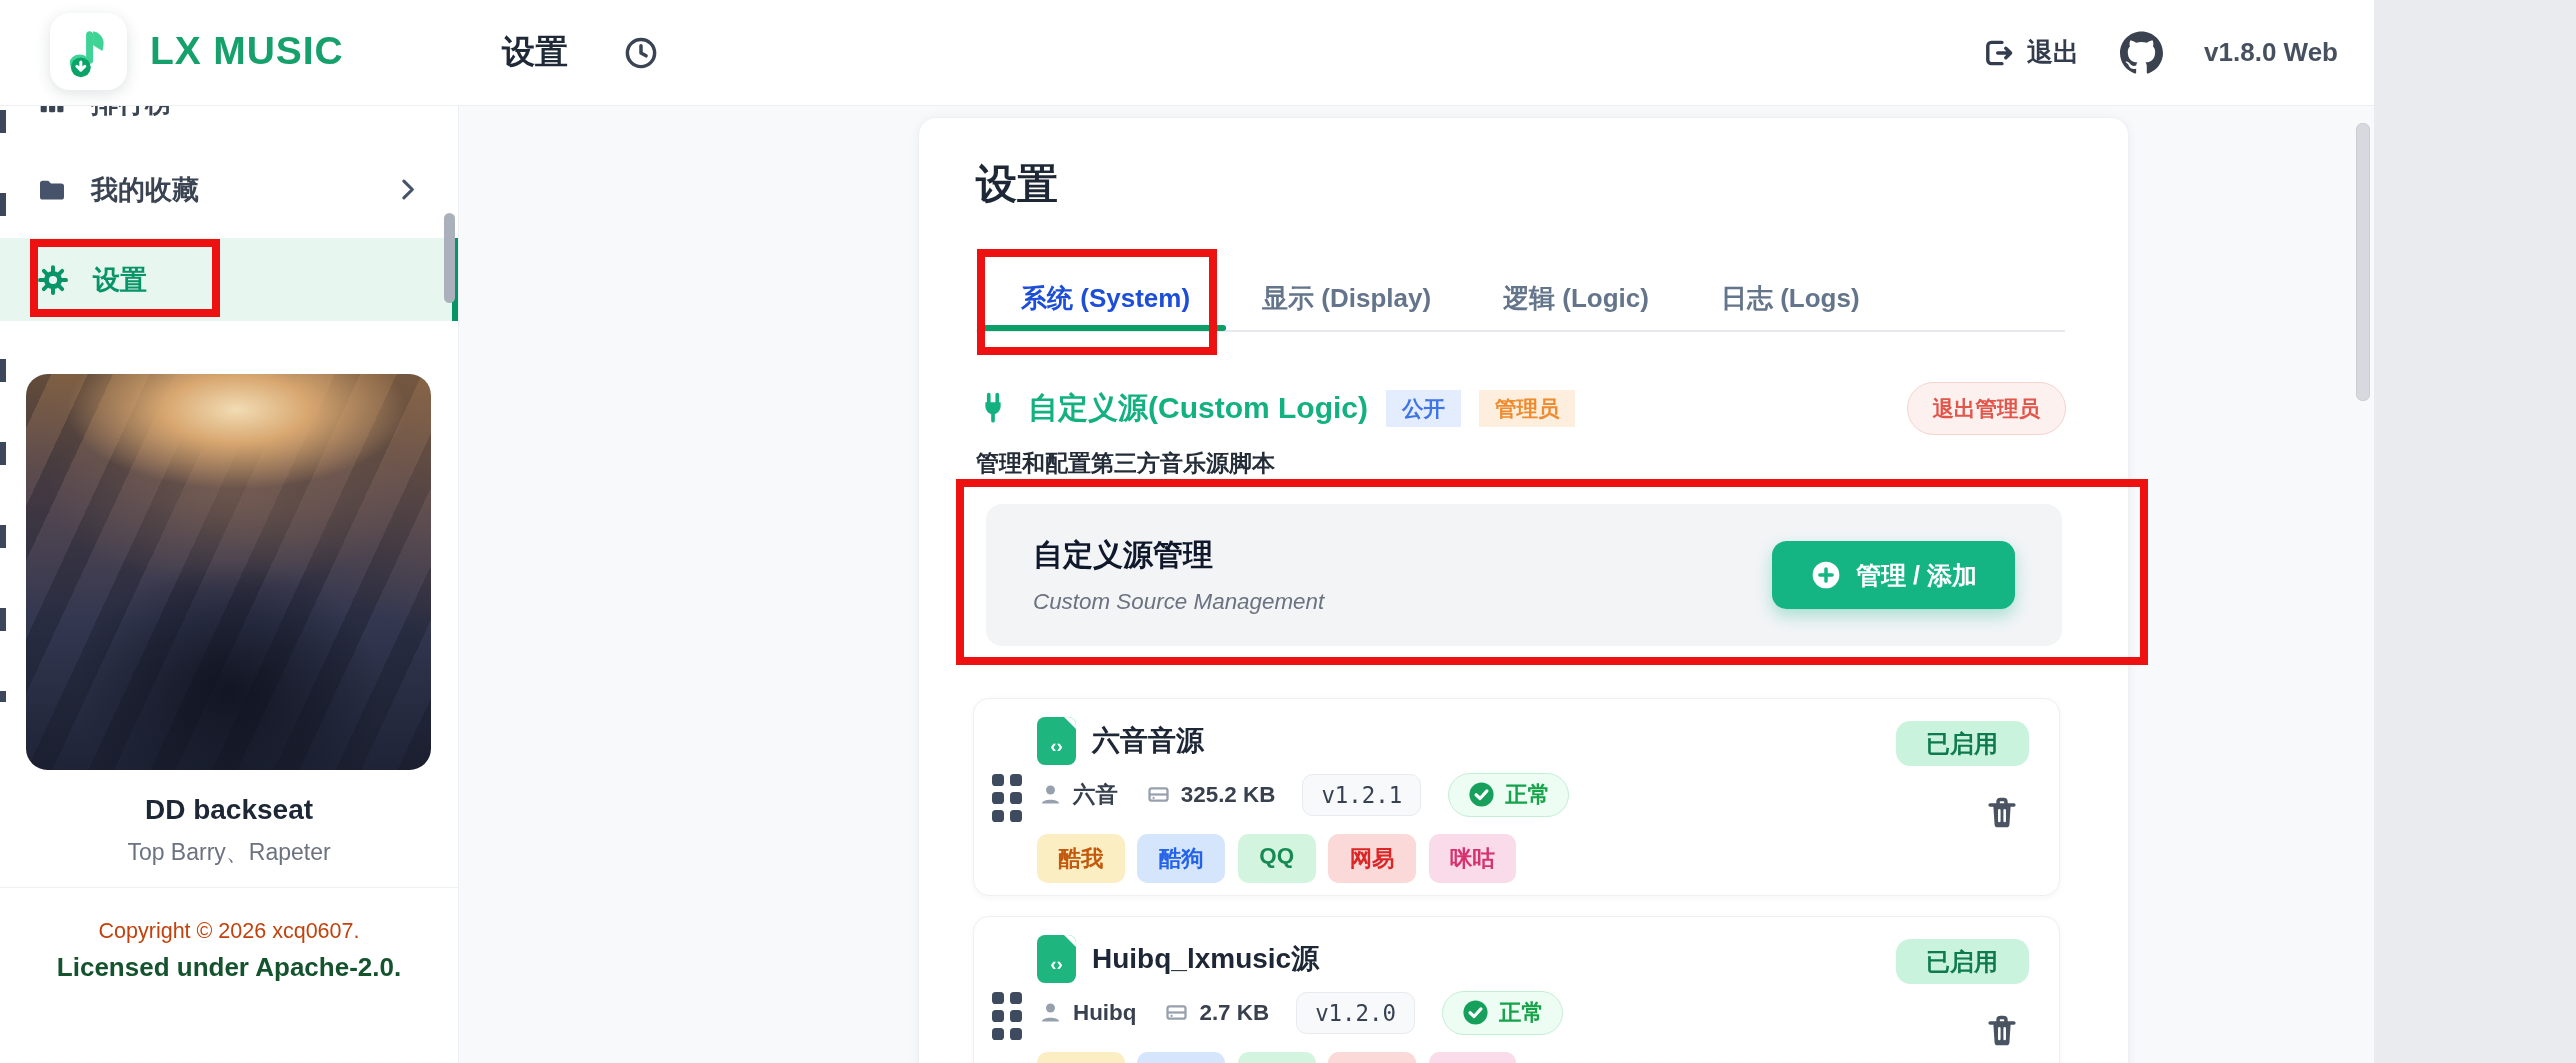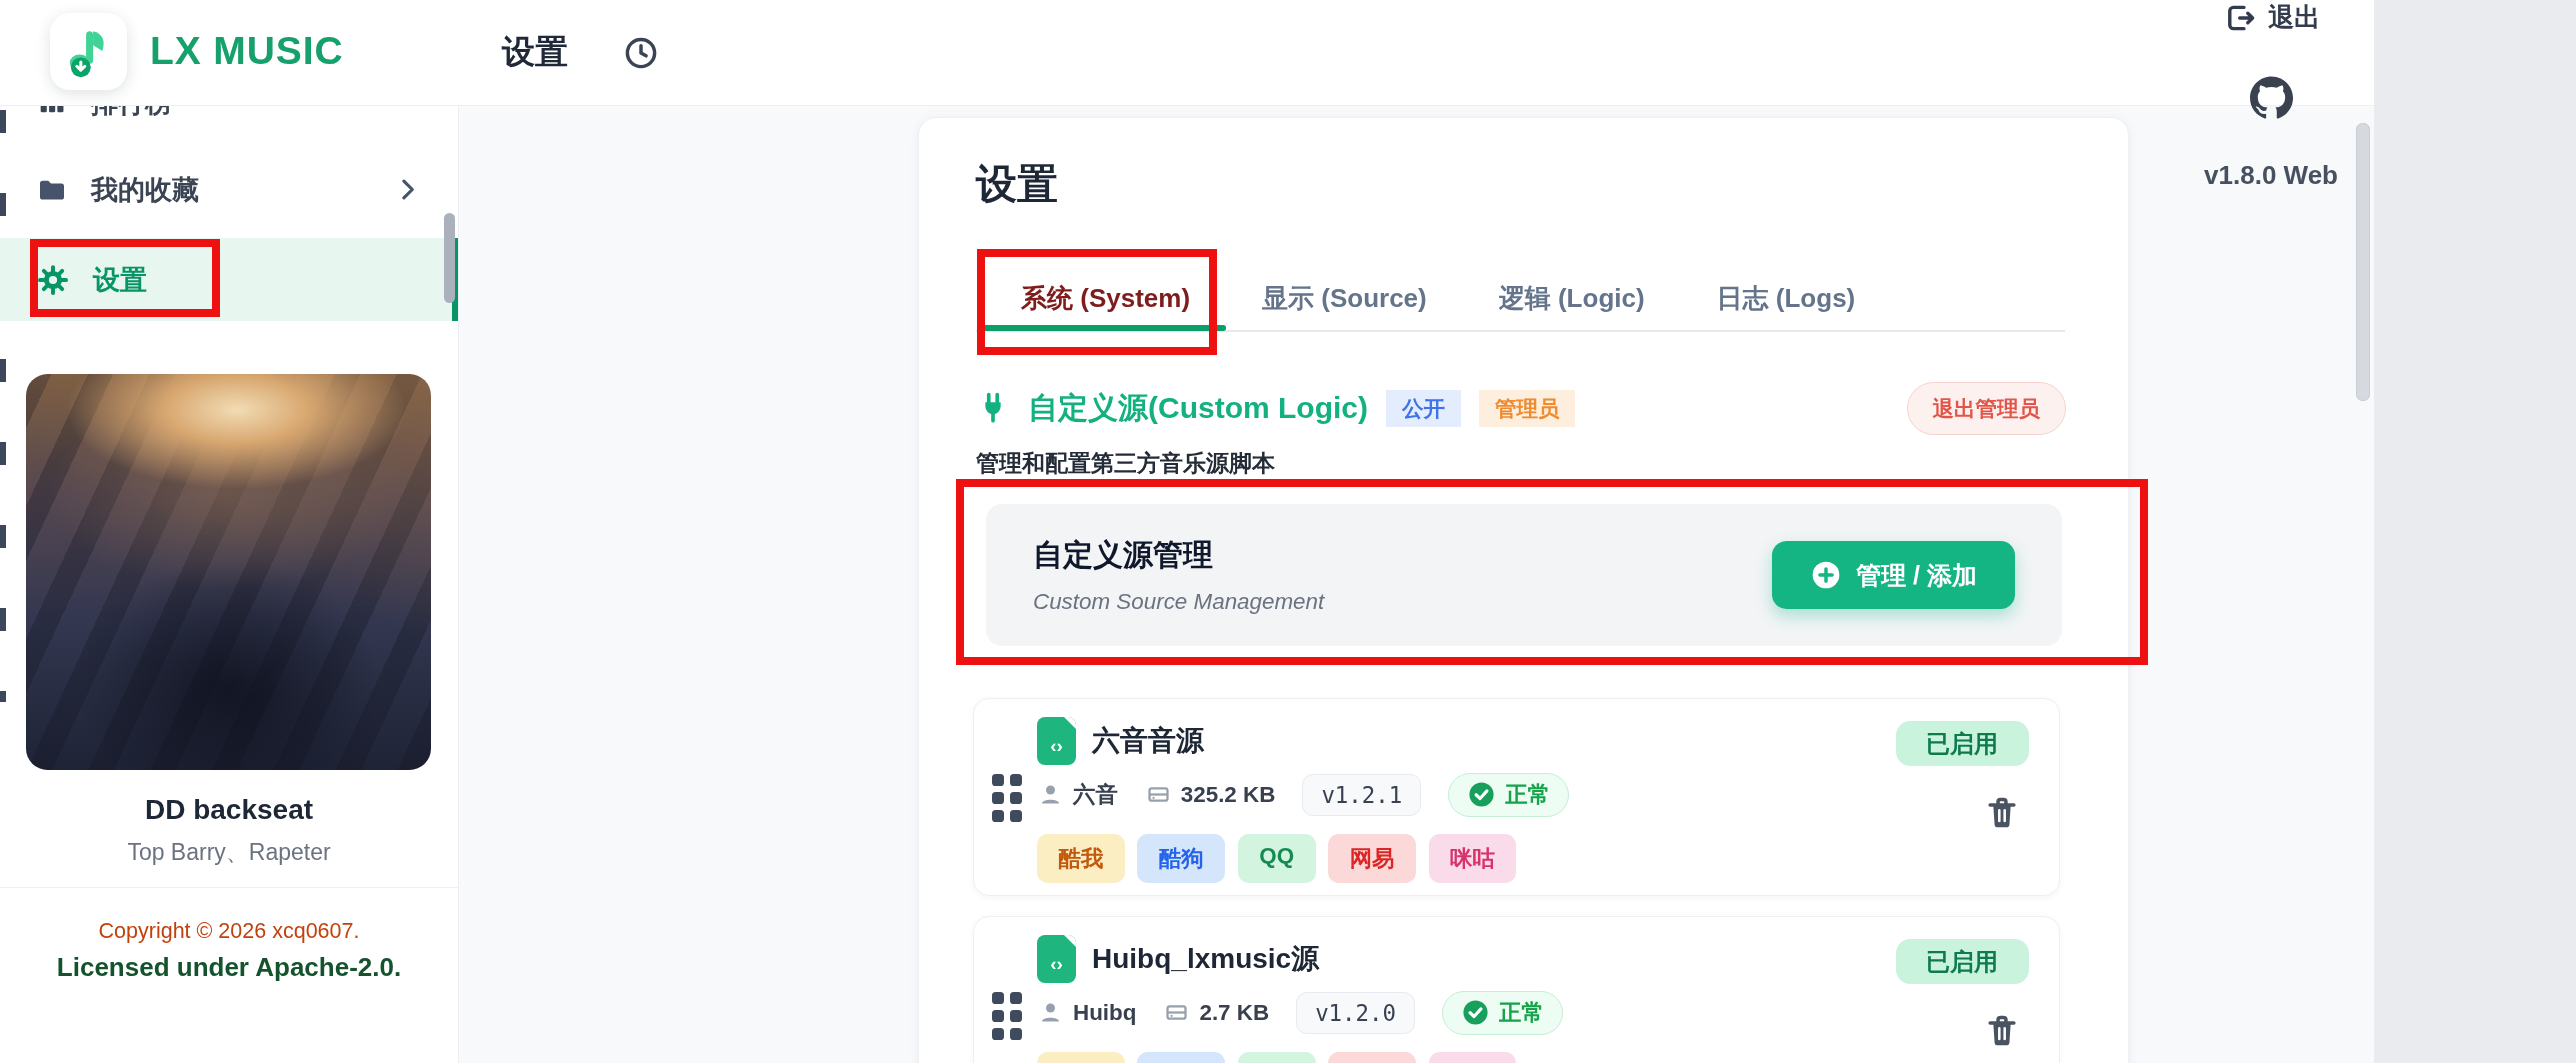"退出" .header-right { flex-direction: column -> none }
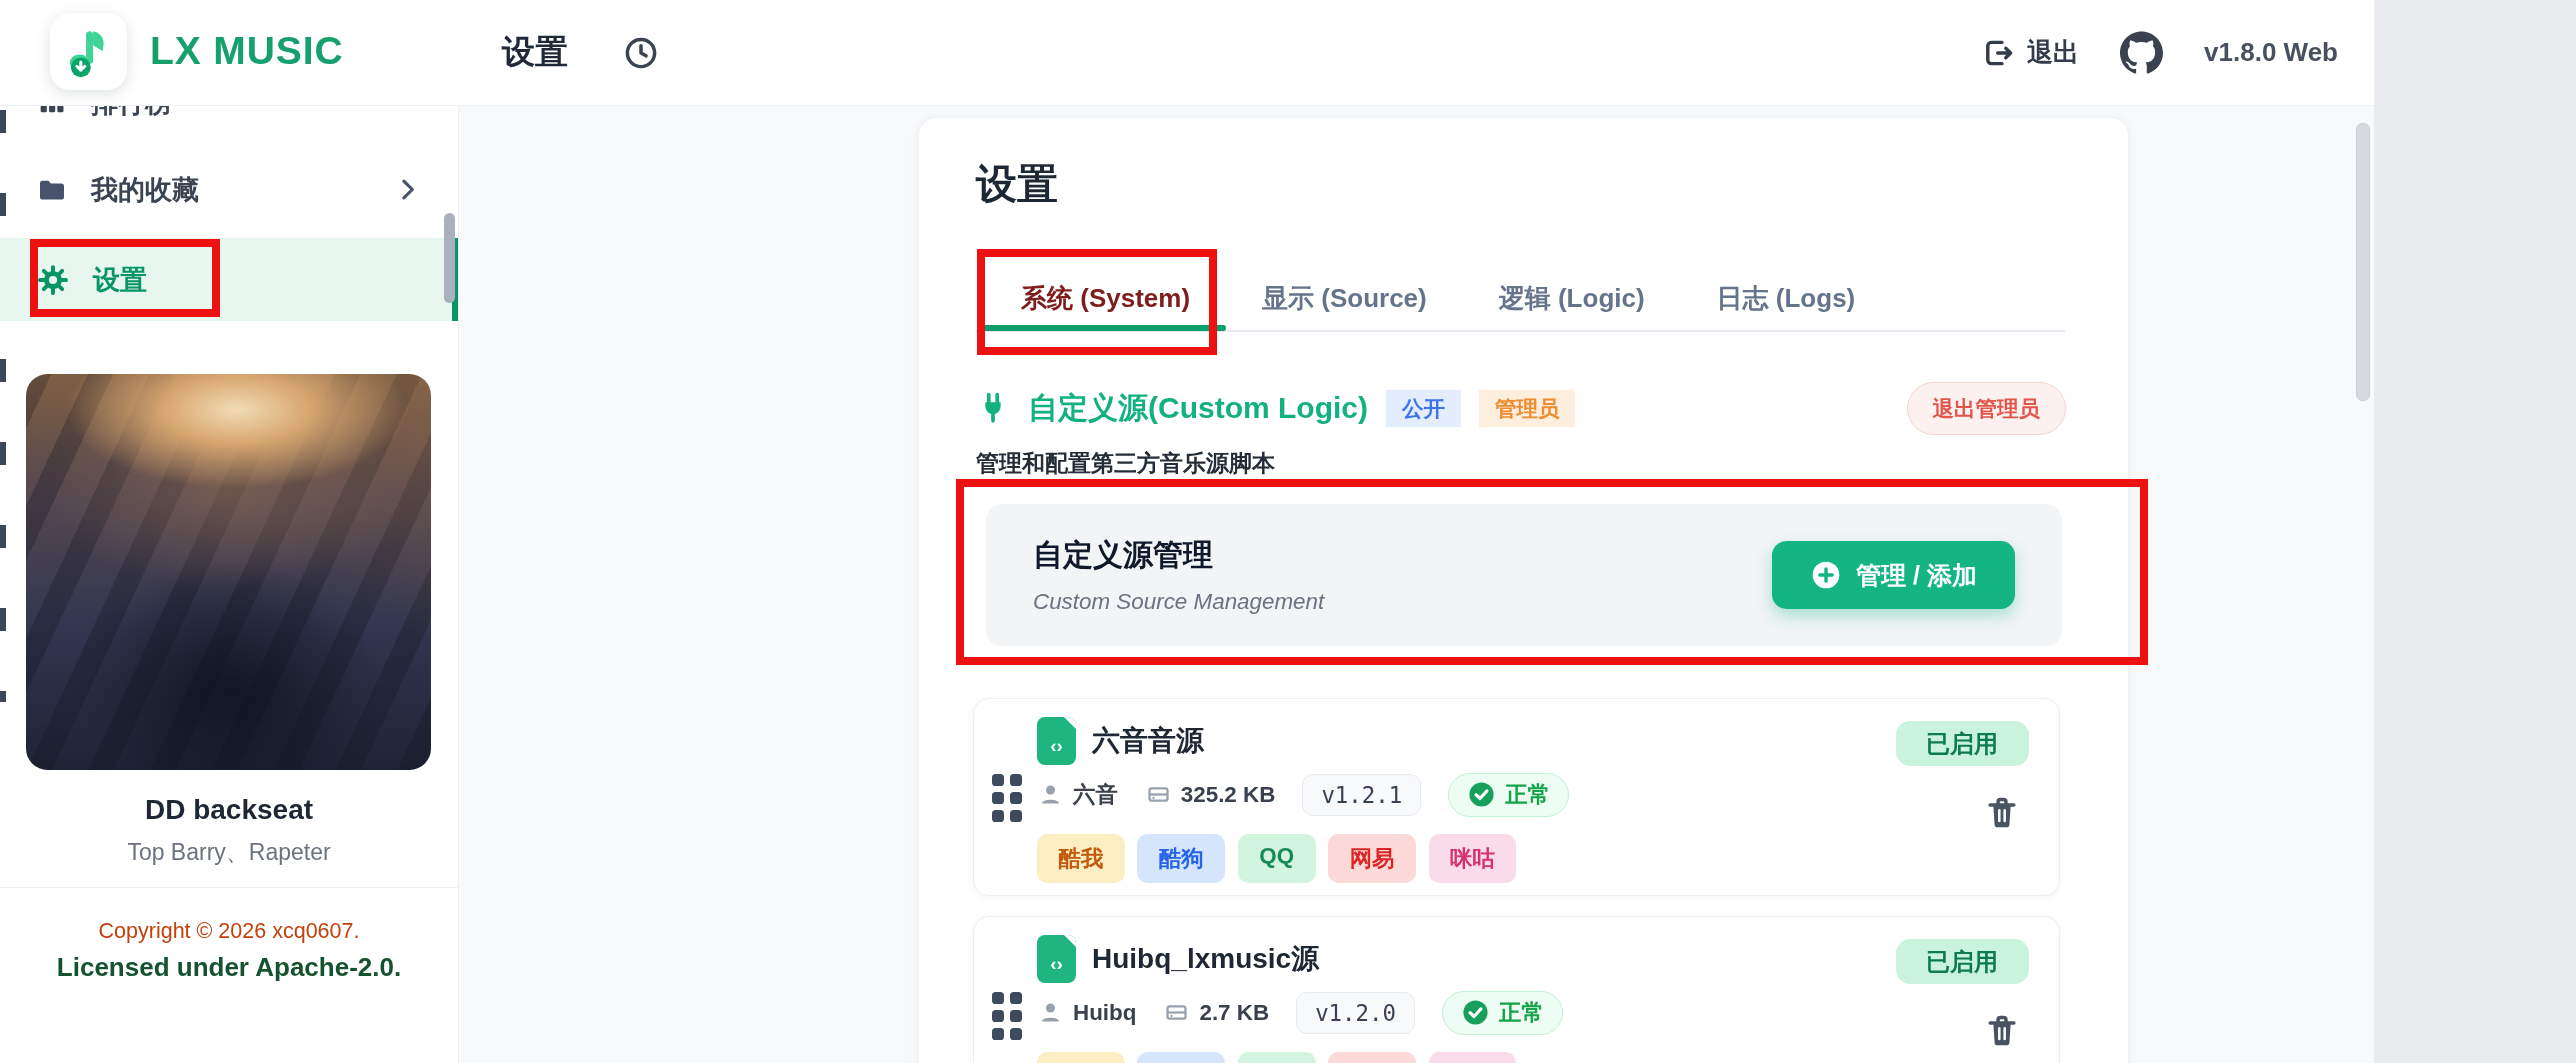"系统 (System)" .tab.active { color: #7f1d1d -> #1d4ed8 }
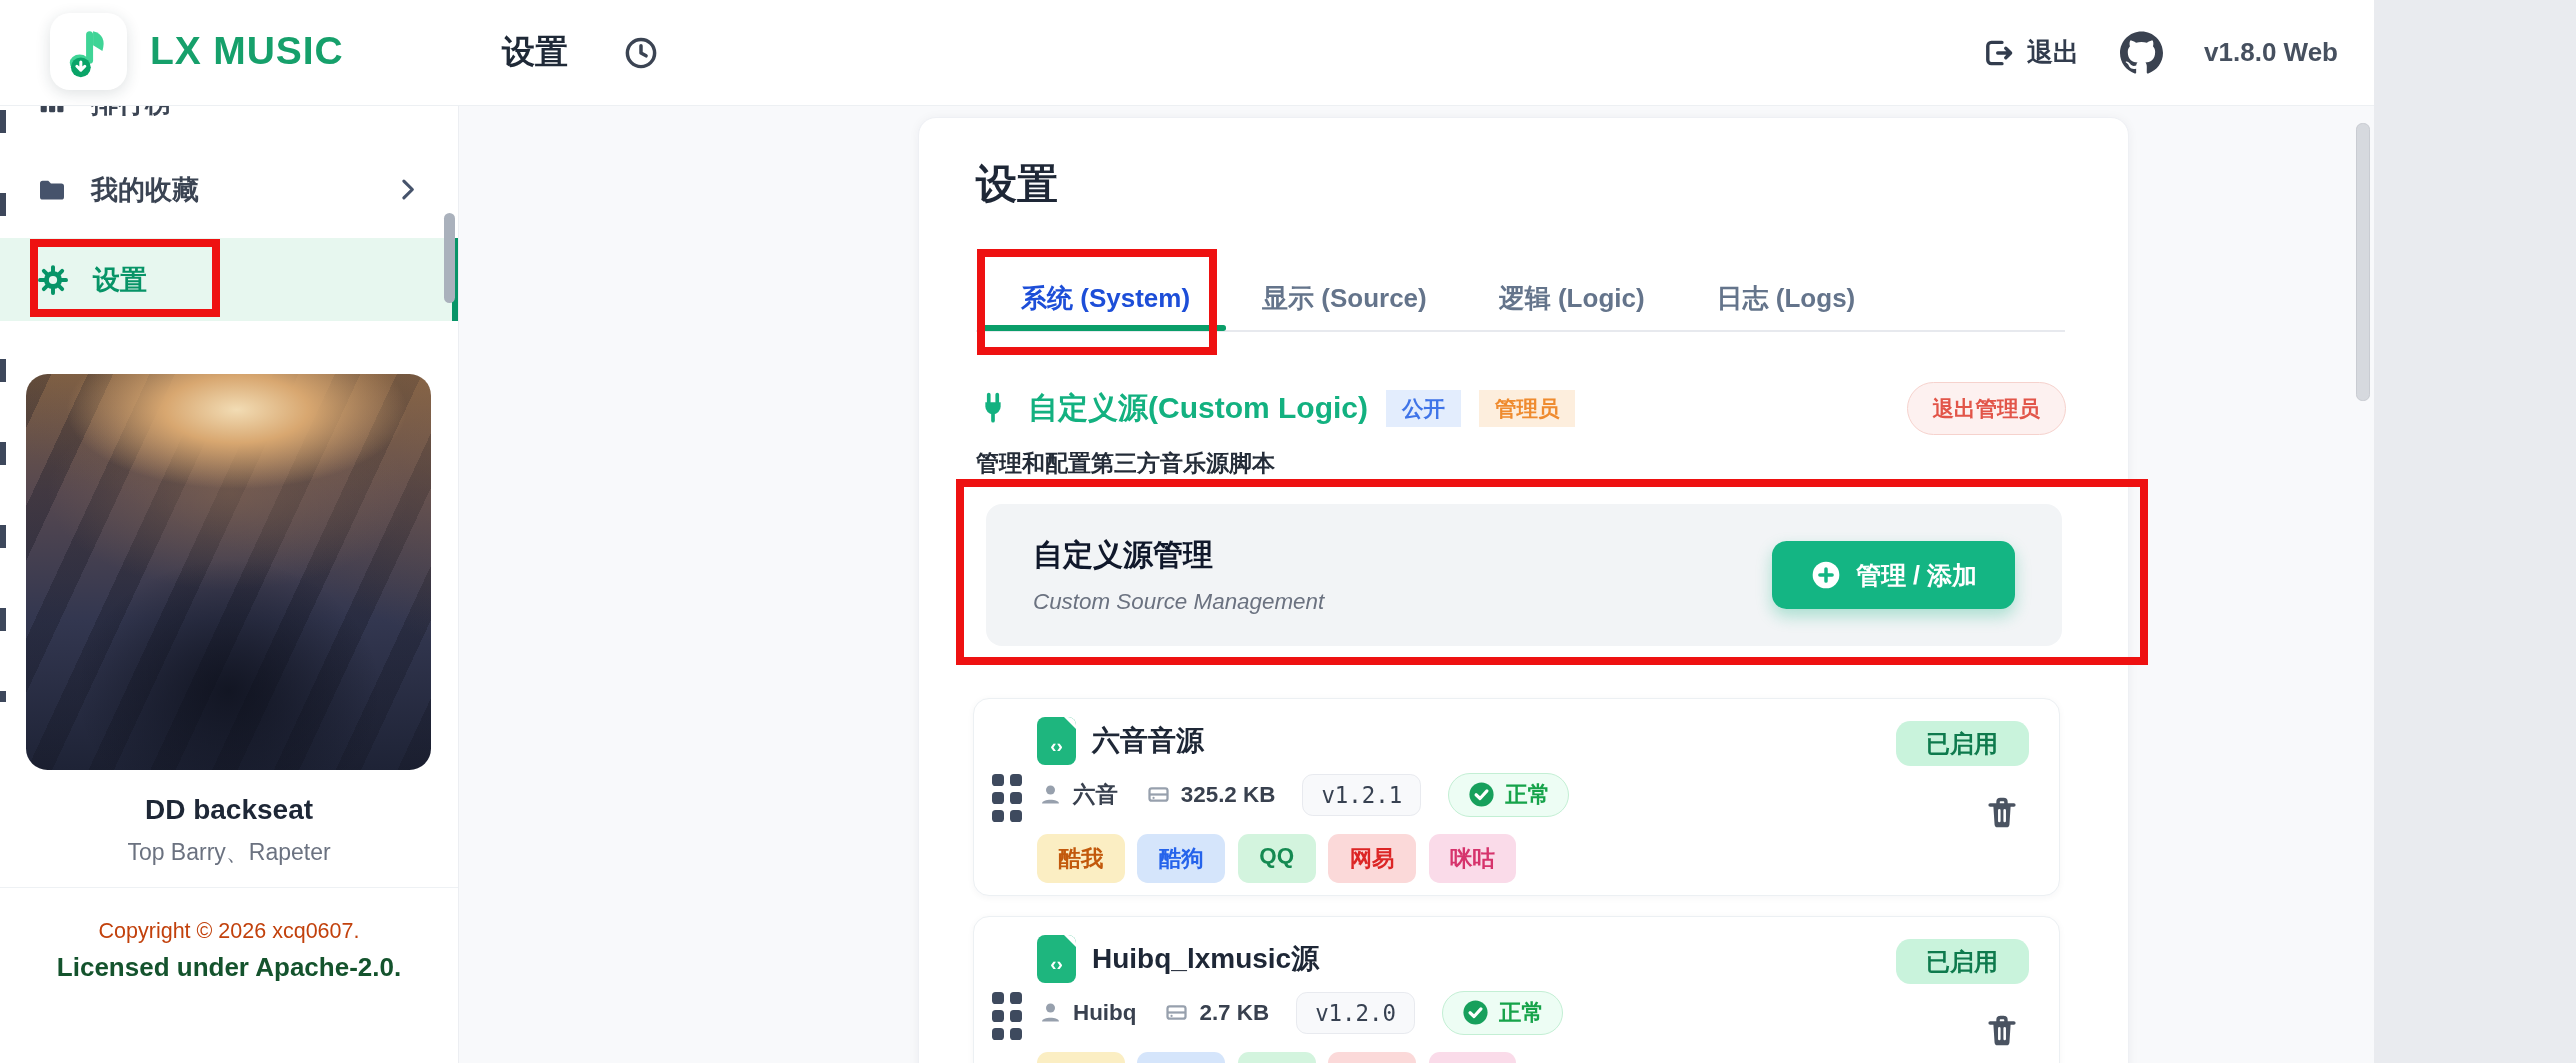"显示 (Source)" div.tab { text: Source -> Display }
